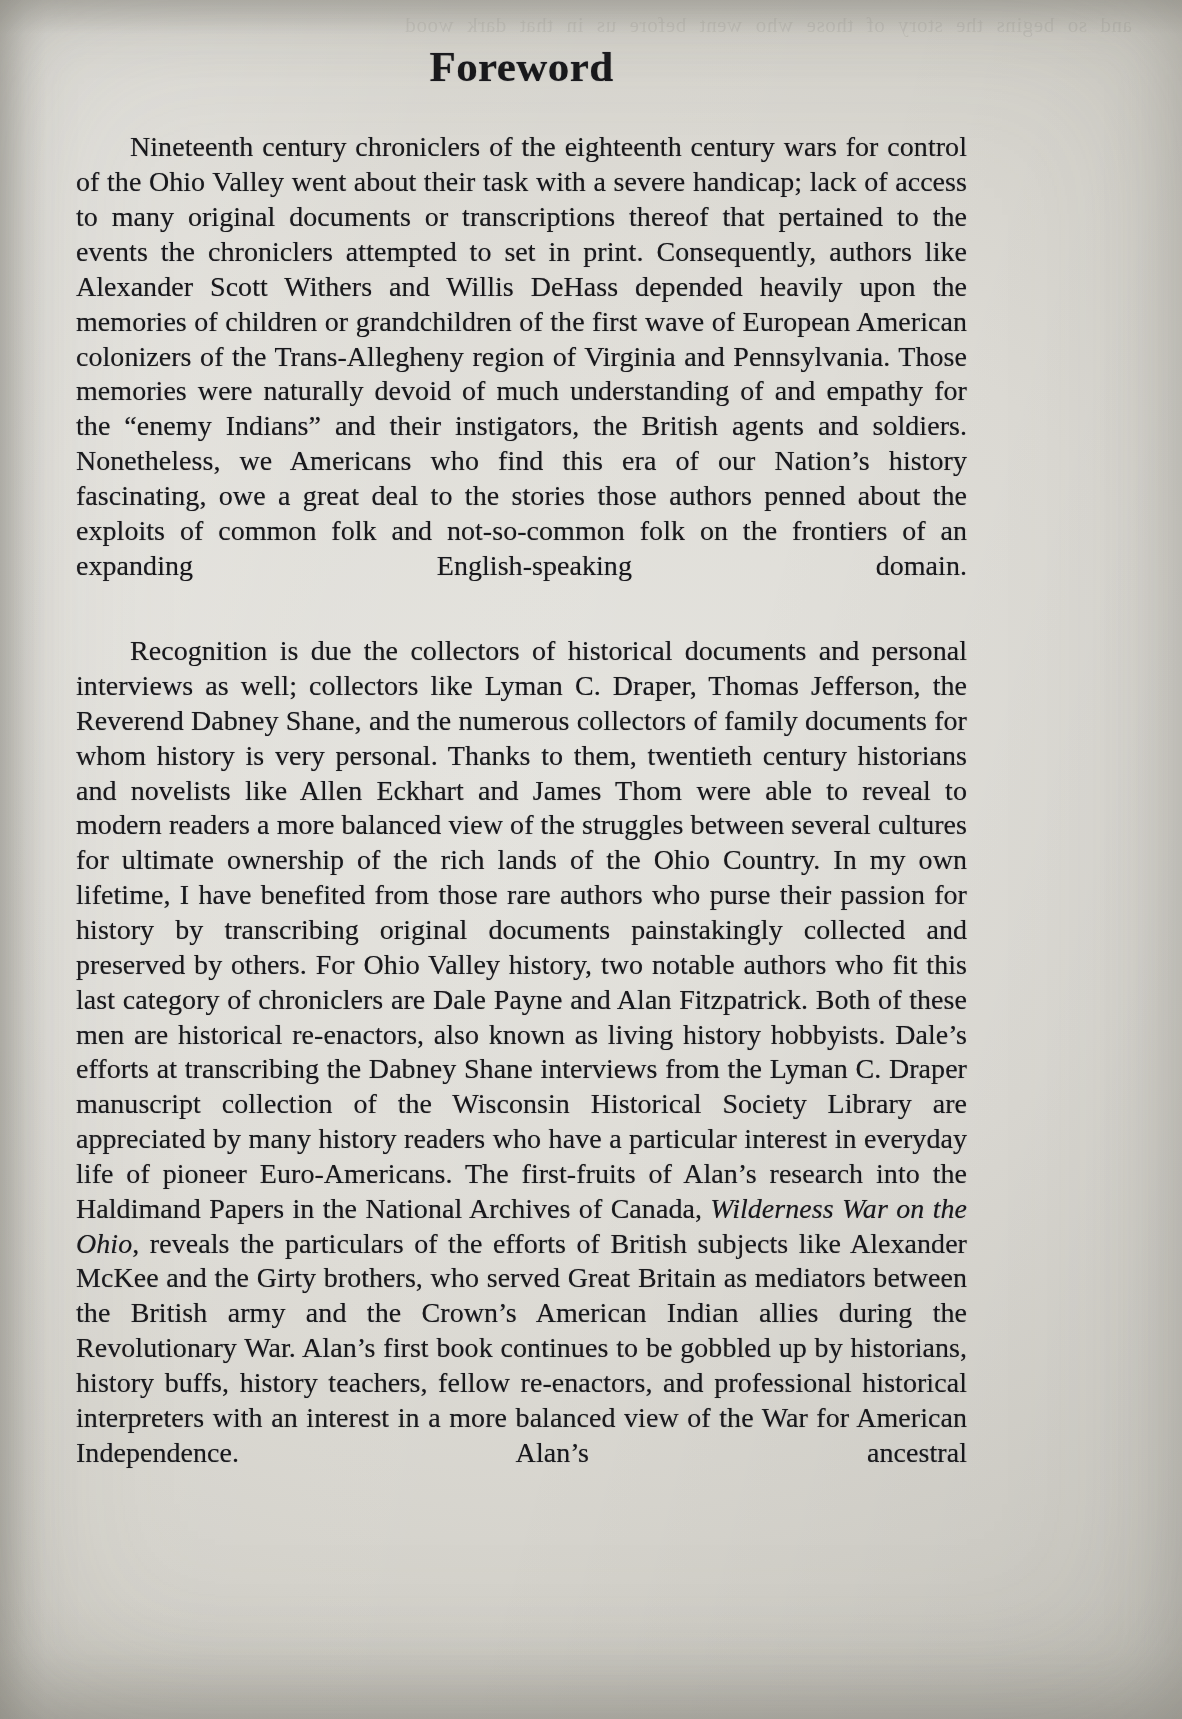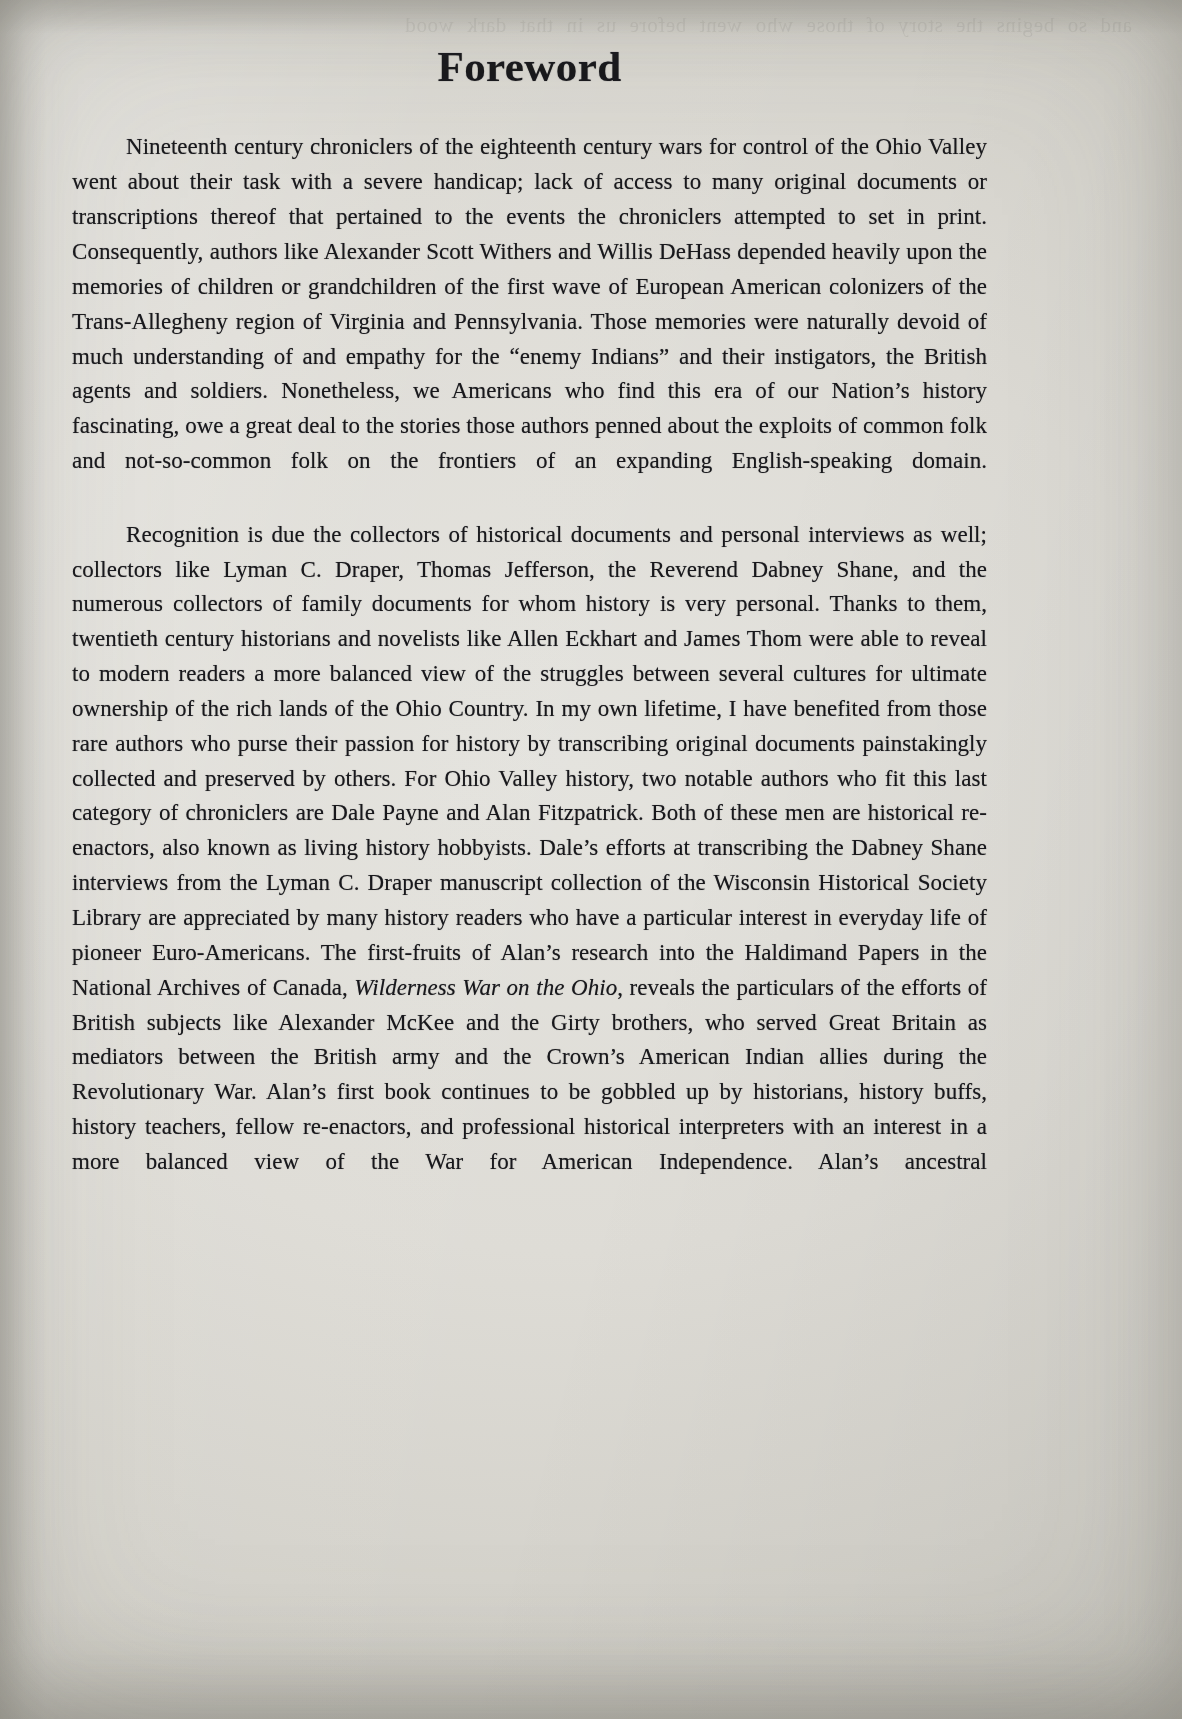"Foreword" .content { left: 68px -> 60px }
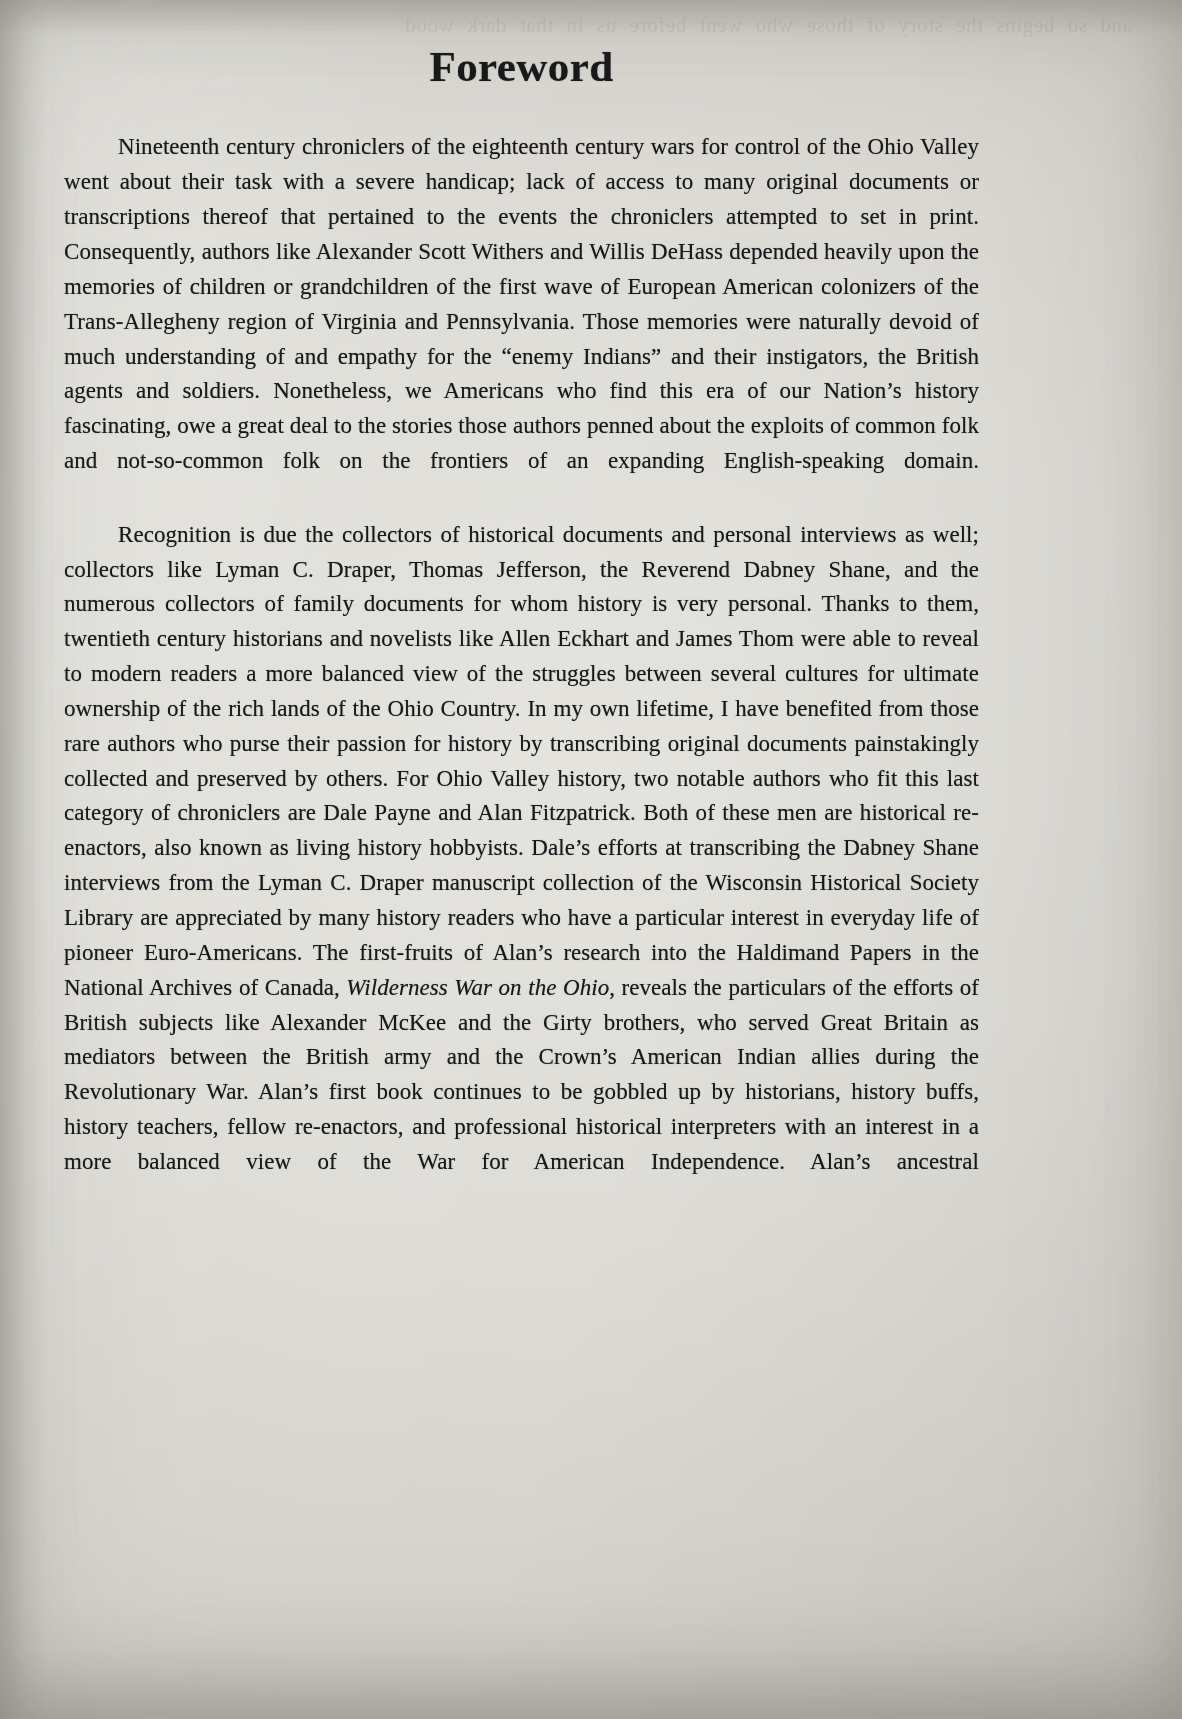"Nineteenth century chroniclers of the" .body-para { font-size: 23px -> 28px; margin: 4px -> 16px }
